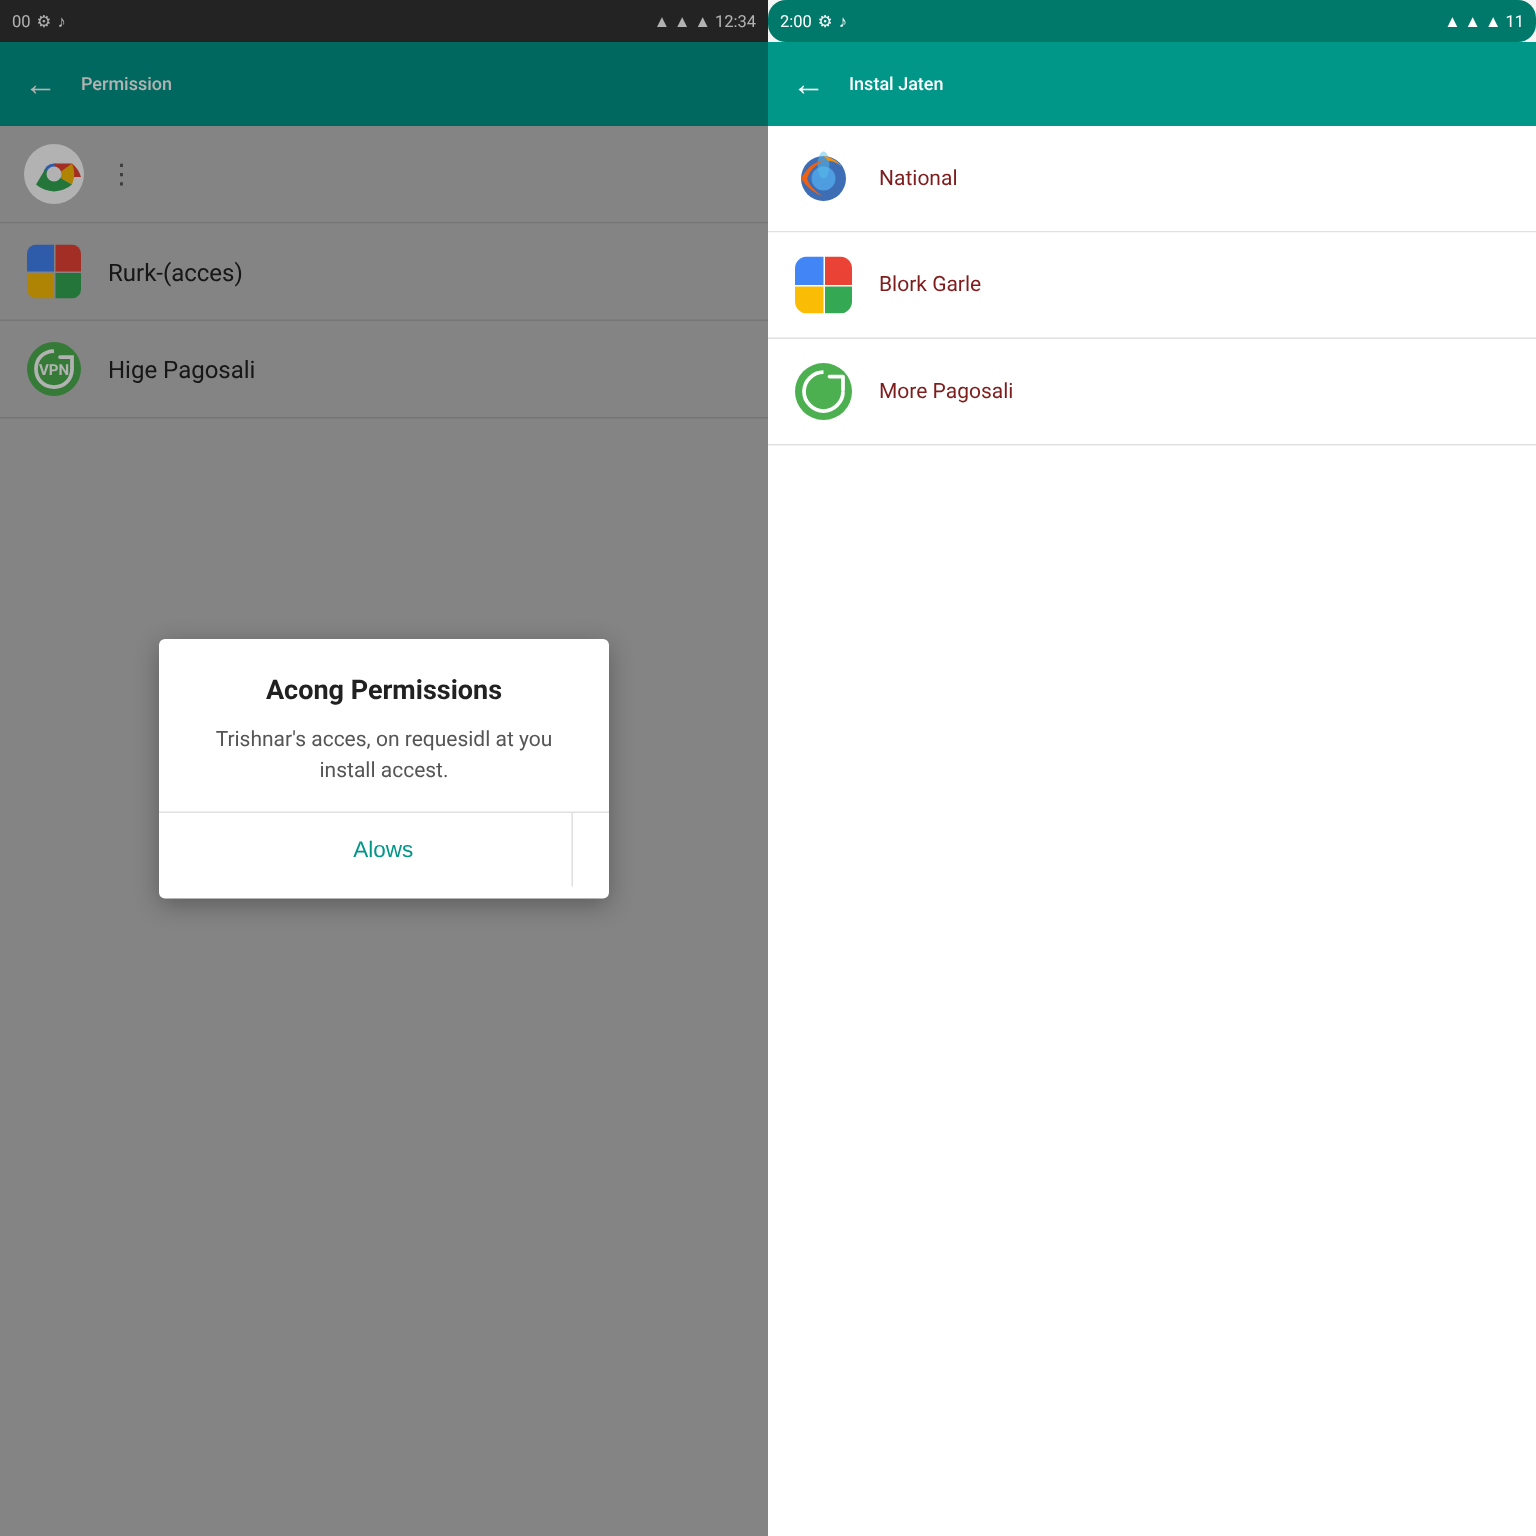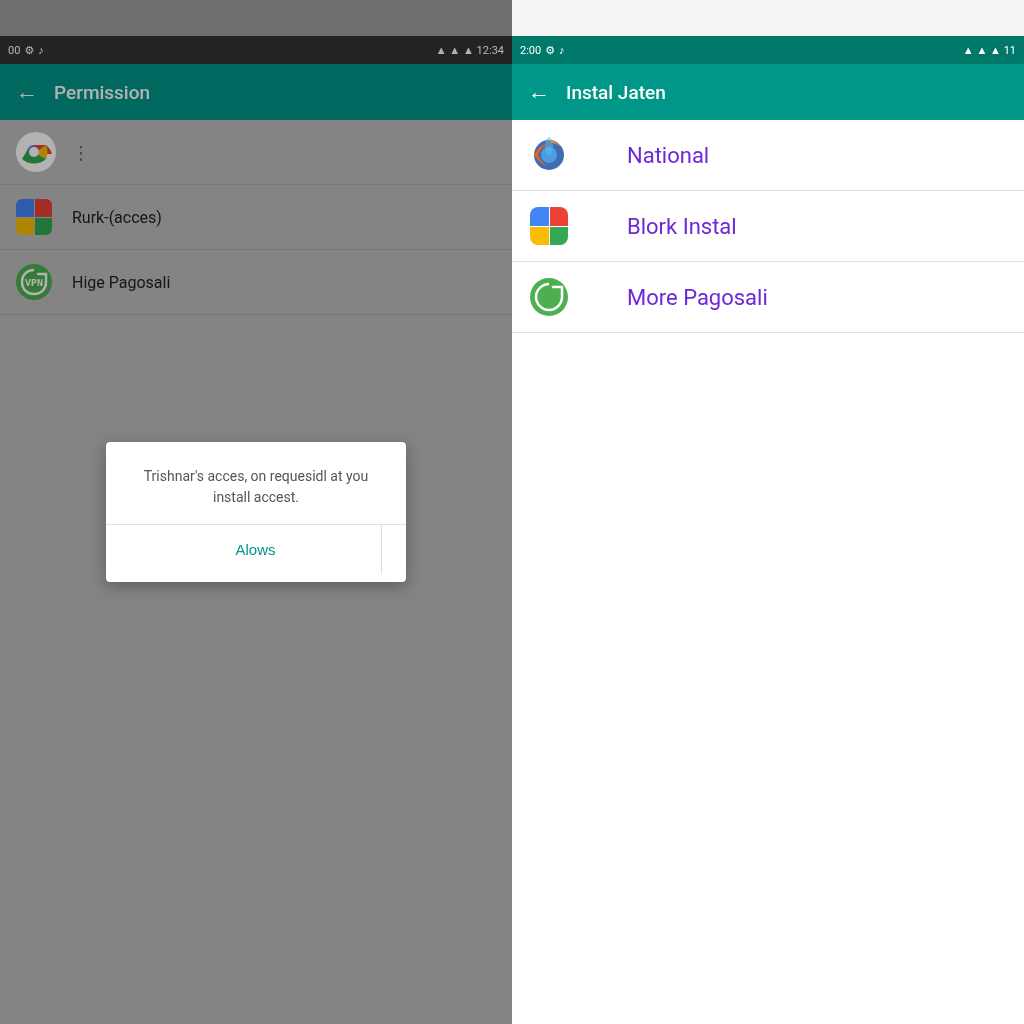"00" .status-bar { margin-top: 36px -> none }
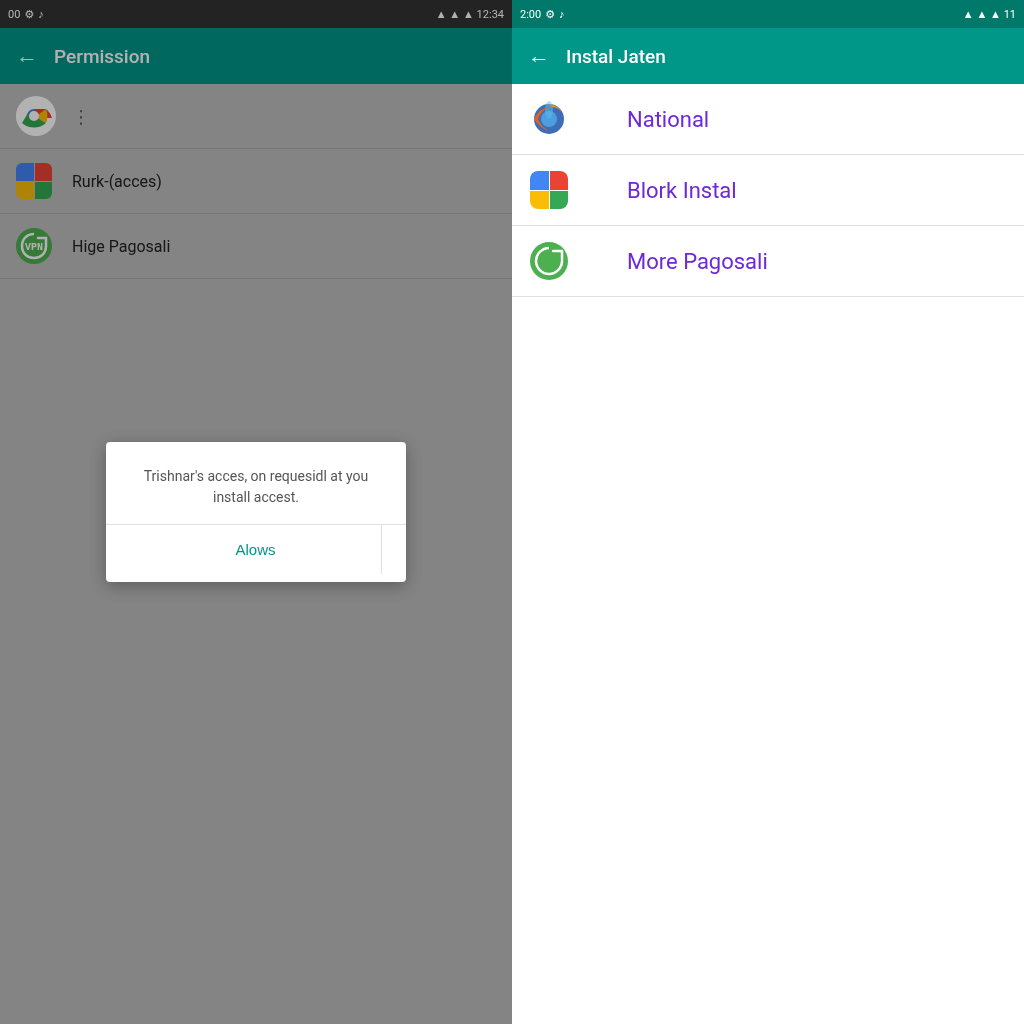"2:00" .status-bar.teal { border-radius: none -> 12px }
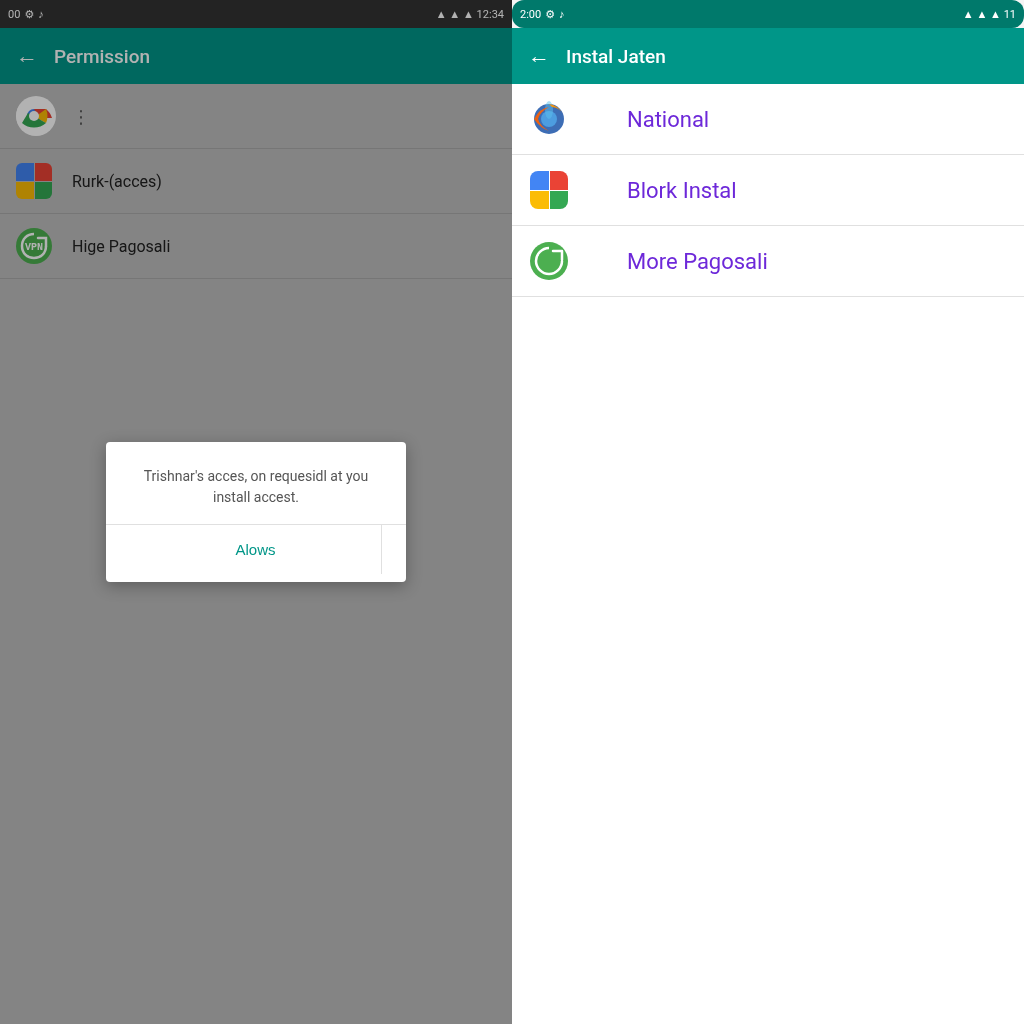"Permission" .top-bar .title { font-size: 19px -> 12px }
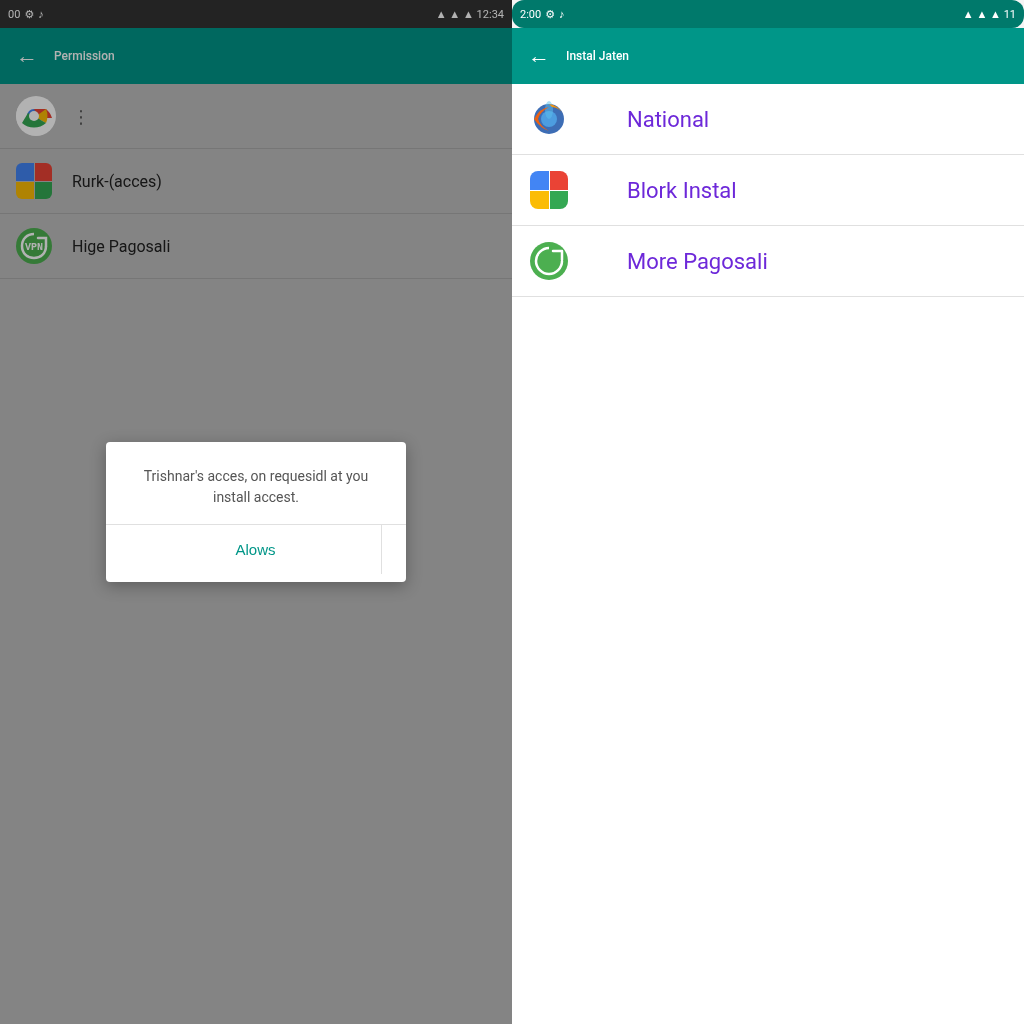"National" .right-app-name { color: #6d28d9 -> #7f1d1d; font-size: 22px -> 14px; margin-left: 41px -> none }
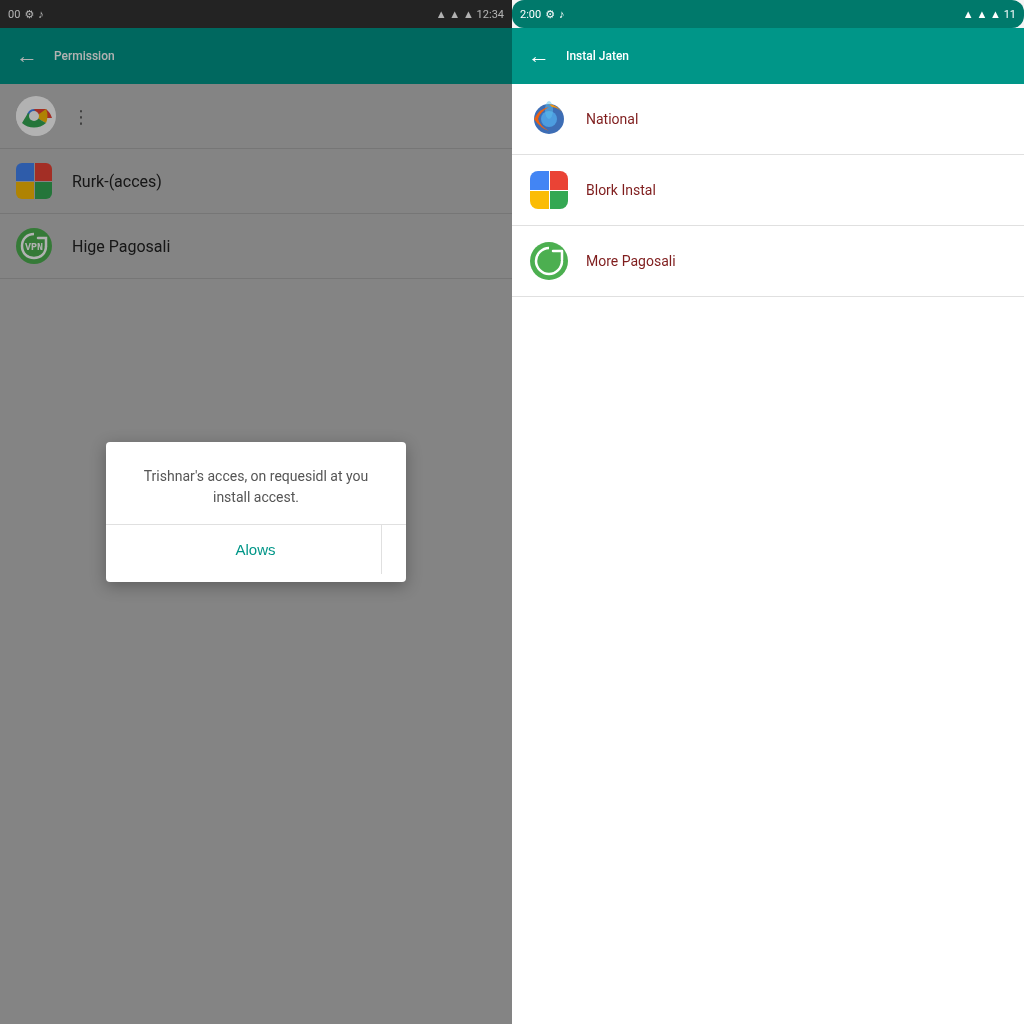"Blork Instal" span.right-app-name { text: Instal -> Garle }
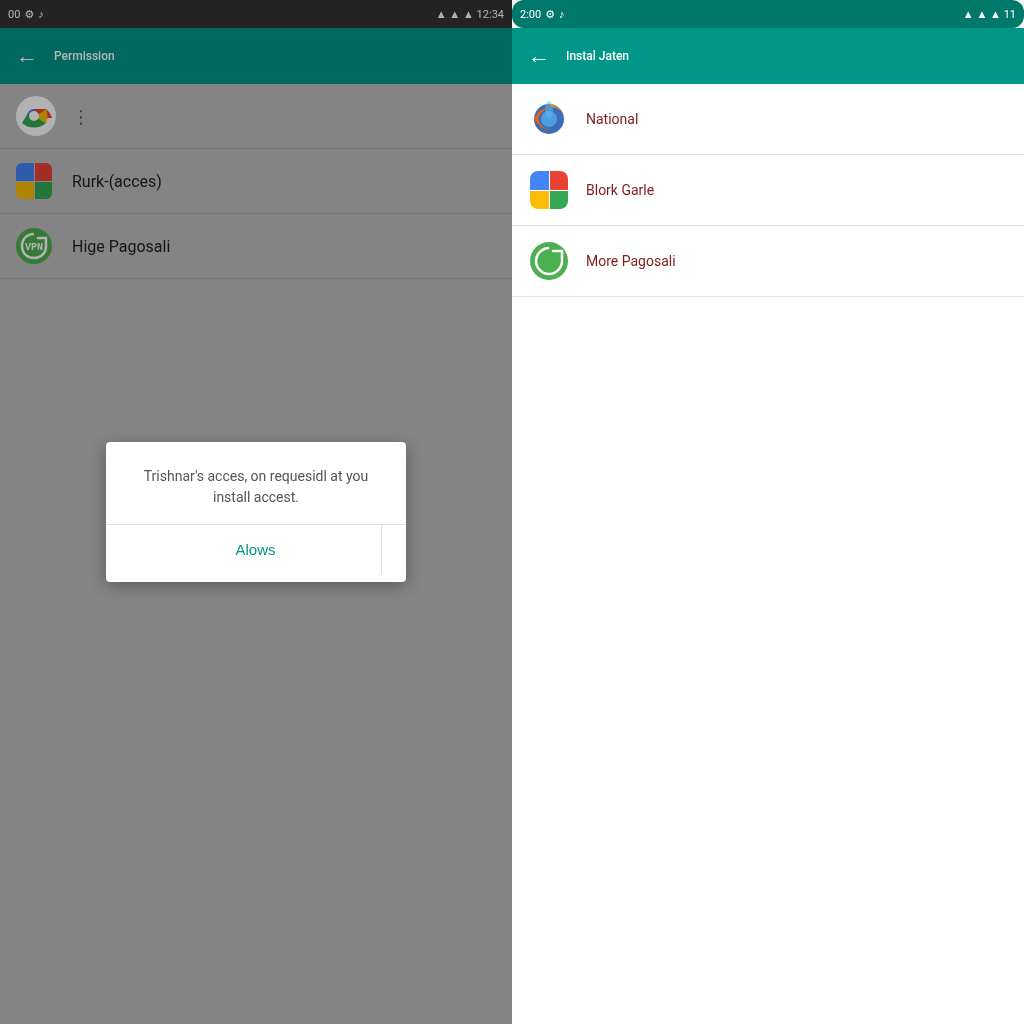"VPN" .app-icon { font-family: Liberation Mono, monospace -> none; justify-content: flex-start -> center }
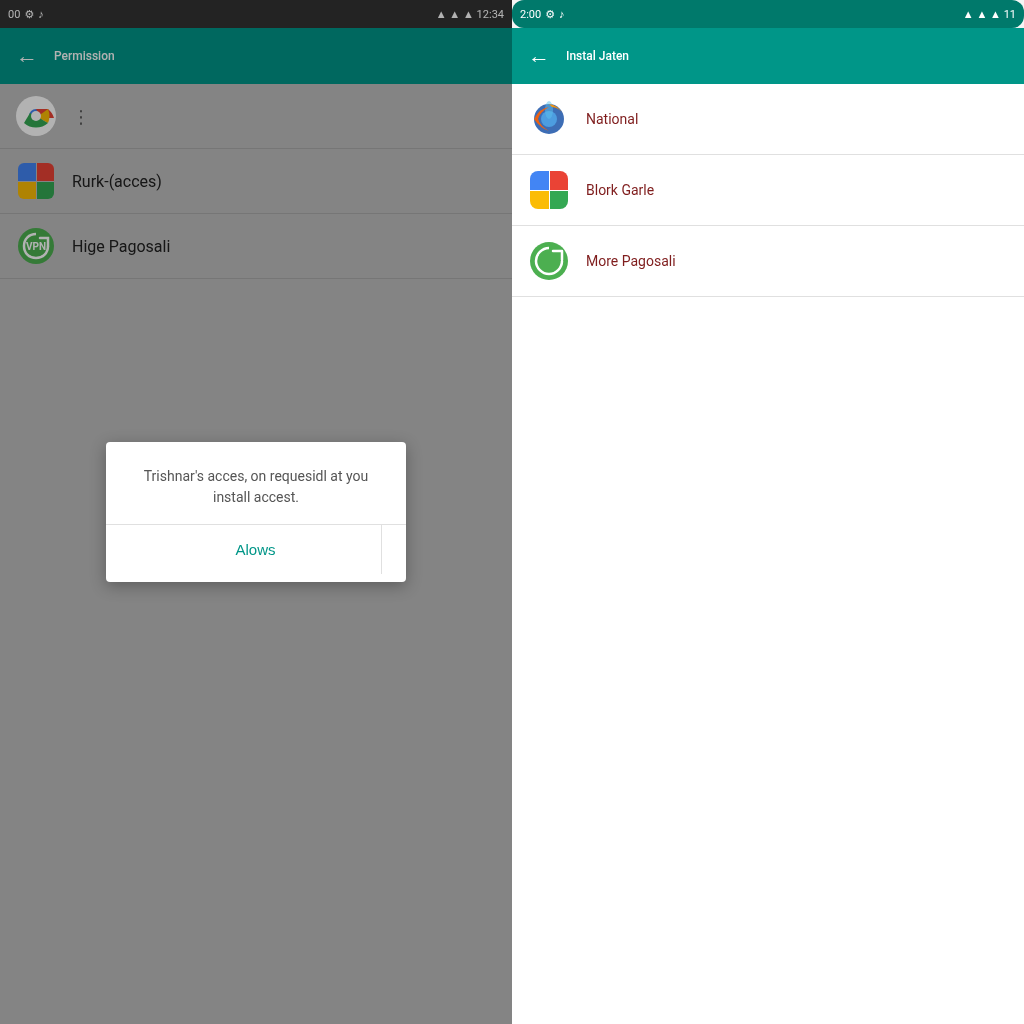"Acong Permissions" div.dialog-title { html: none -> <div>Acong Permissions</div> }
